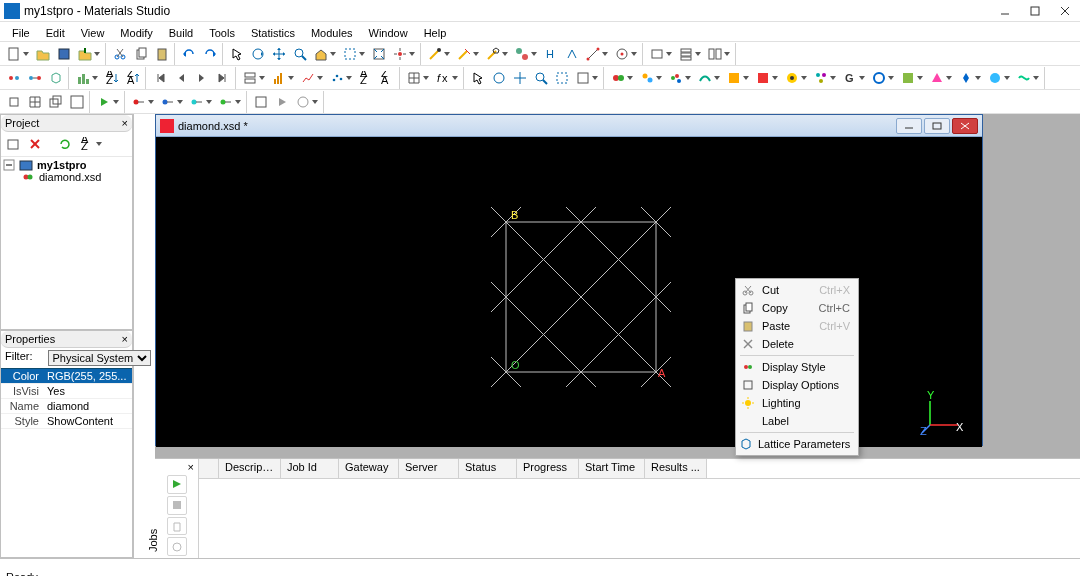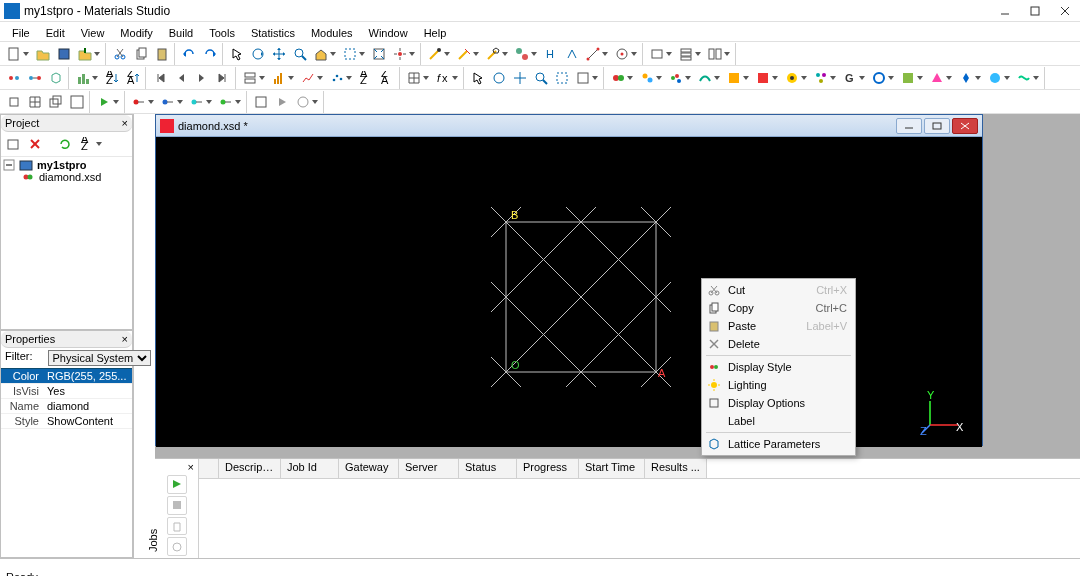"Cut" div.context-menu { left: 546px -> 580px; width: 155px -> 124px }
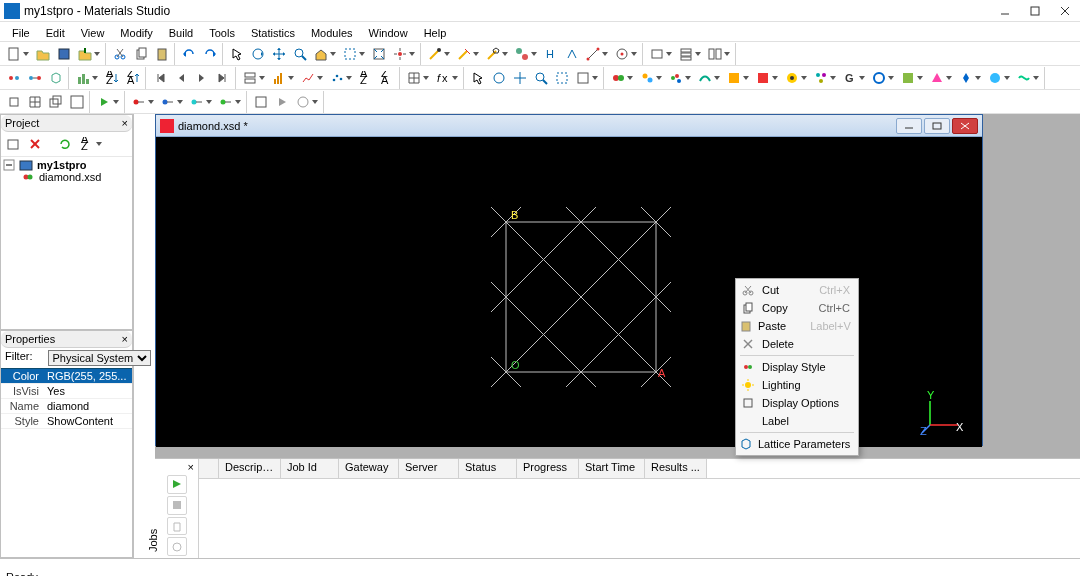"Label+V" span.cm-short { text: Label+V -> Ctrl+V }
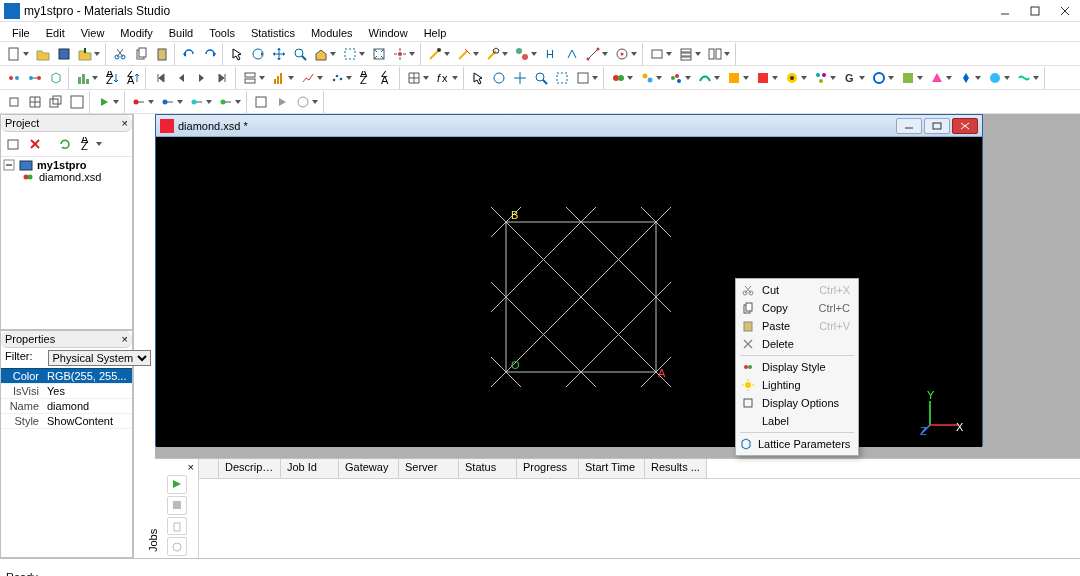"Lighting" div.cm-item { order: before "Display Options" -> after "Display Options" }
